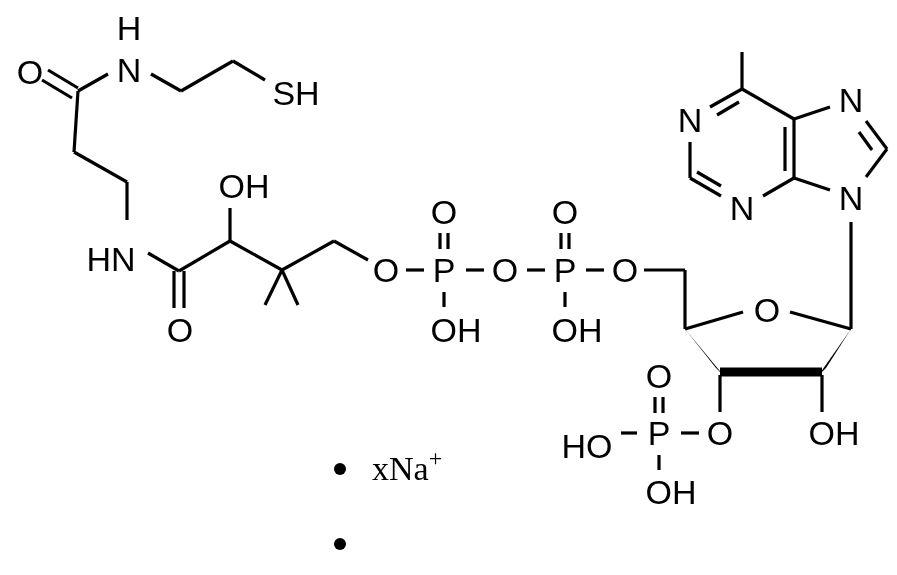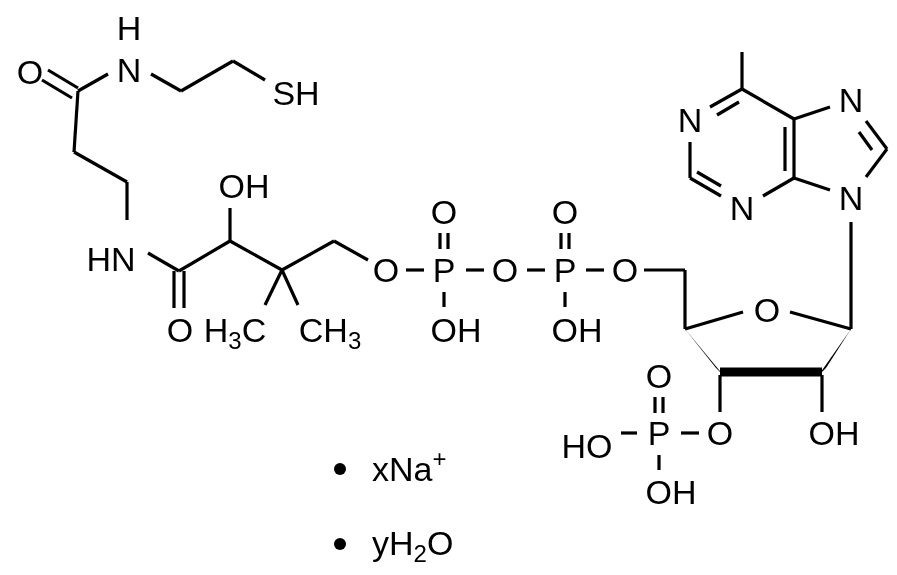"H3C" span.atom { html: <span><span>H</span><sub>3</sub><span>C</span></span> -> none }
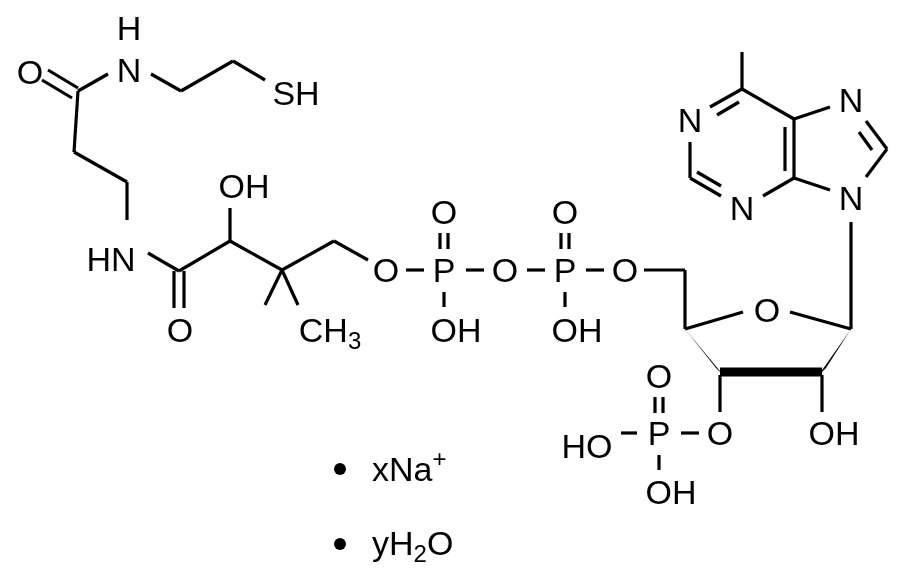"CH3" span.atom { html: <span><span>CH</span><sub>3</sub></span> -> none }
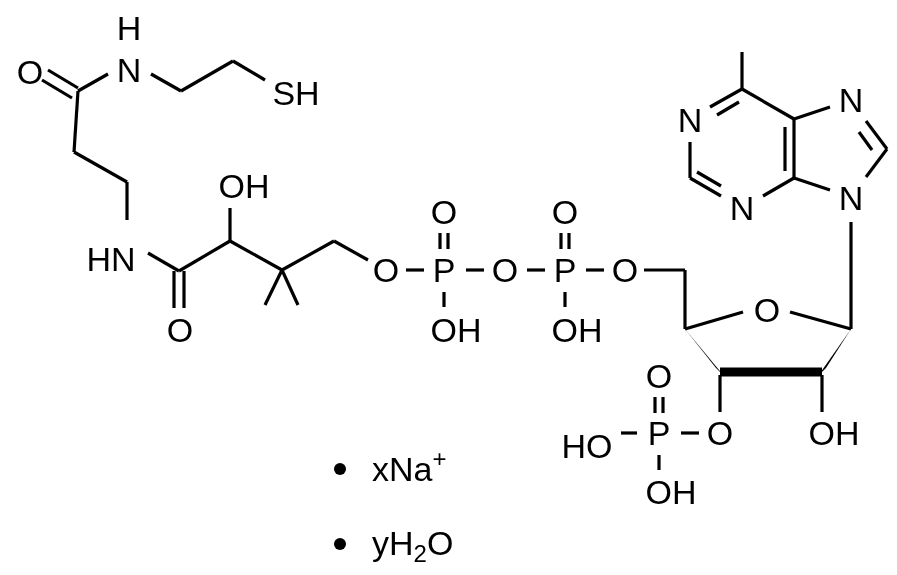"xNa+" .salt { font-family: Liberation Sans, sans-serif -> Liberation Serif, serif }
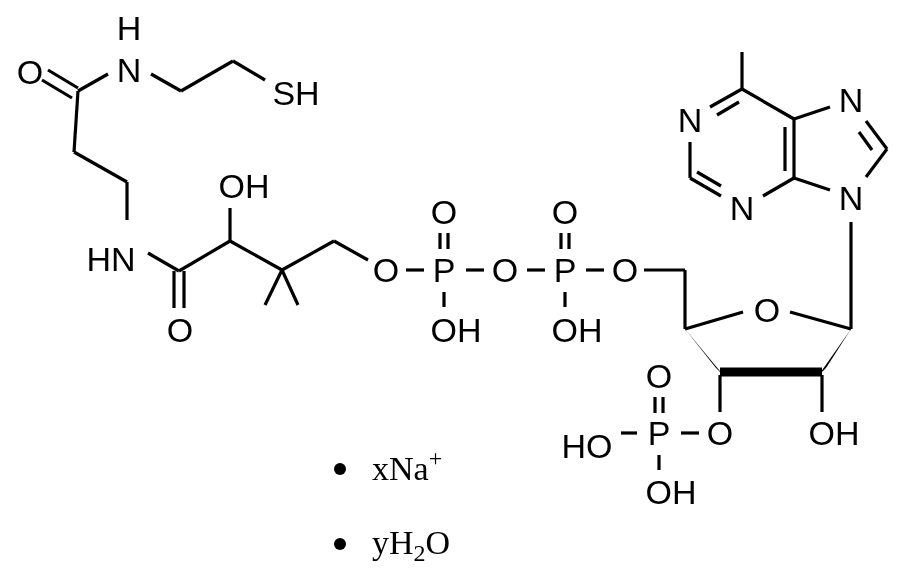"yH2O" span.salt { html: <span><span>yH</span><sub>2</sub><span>O</span></span> -> none }
